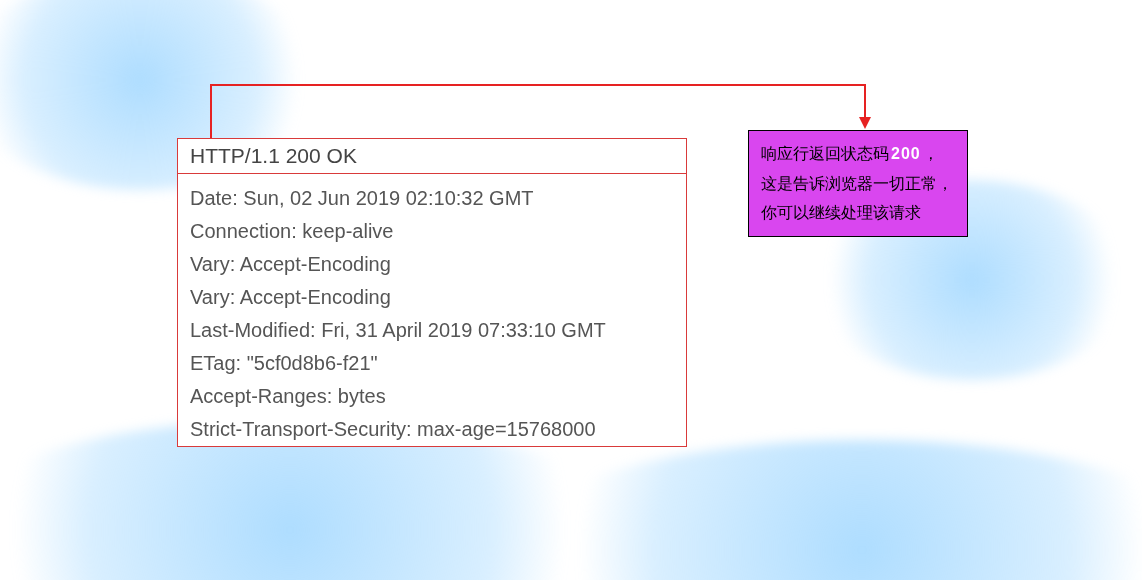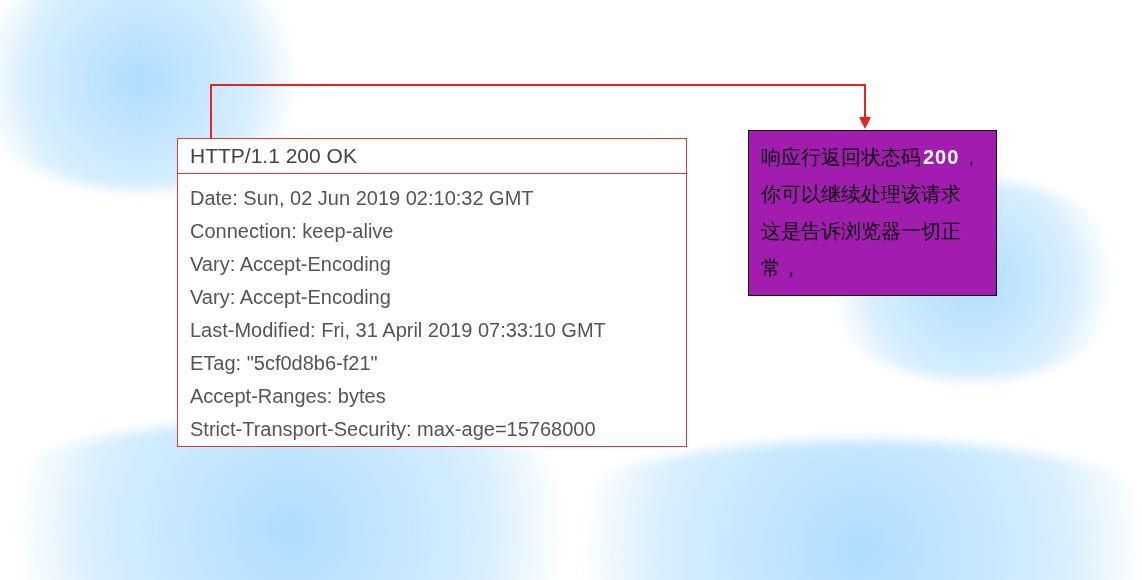"响应行返回状态码200，" .annotation { background: #a21caf -> #d946ef; font-size: 20px -> 16px; width: 249px -> 220px }
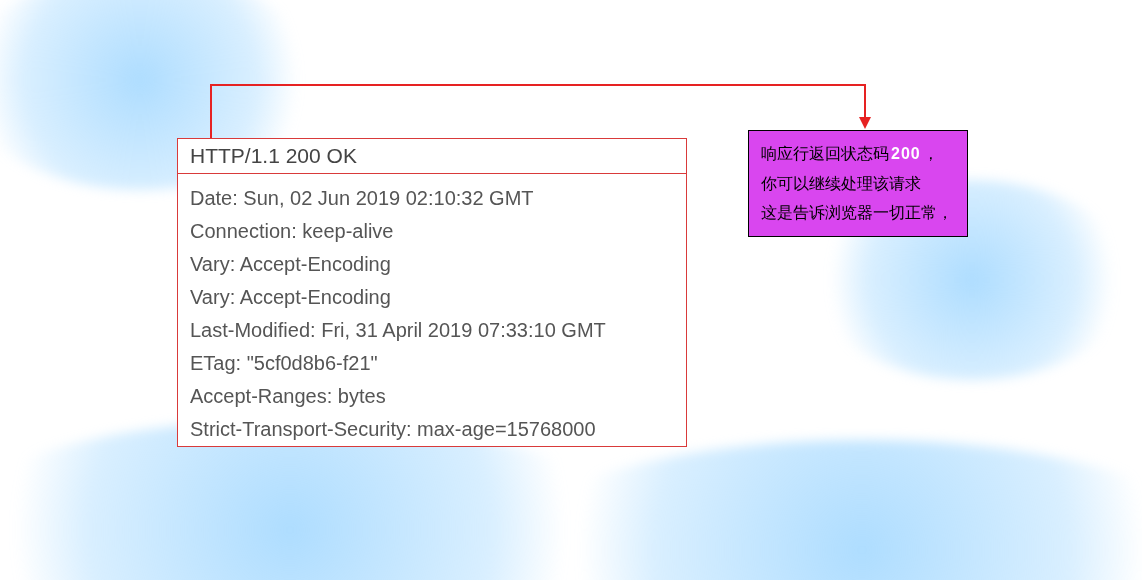"你可以继续处理该请求" div { order: before "这是告诉浏览器一切正常，" -> after "这是告诉浏览器一切正常，" }
